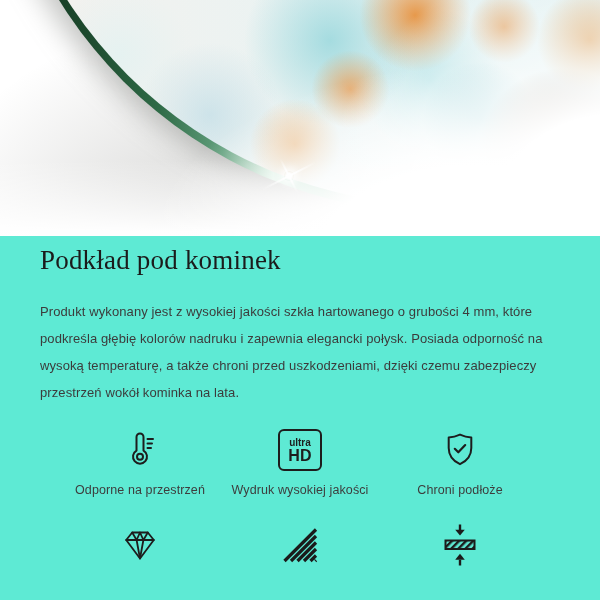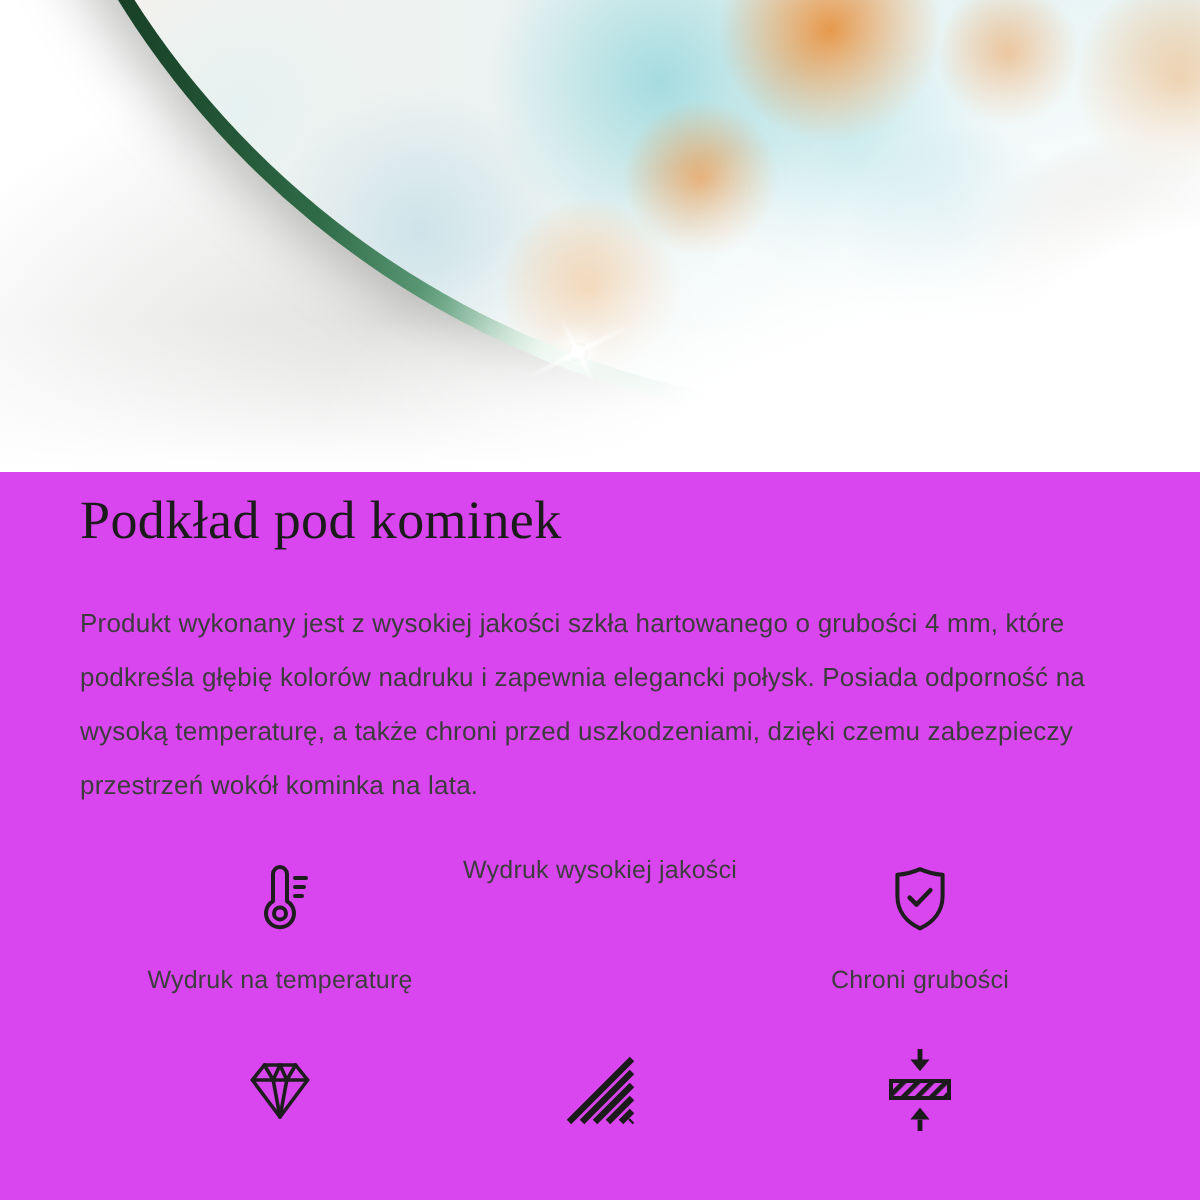"Podkład pod kominek" .page { background: #d946ef -> #5eead4 }
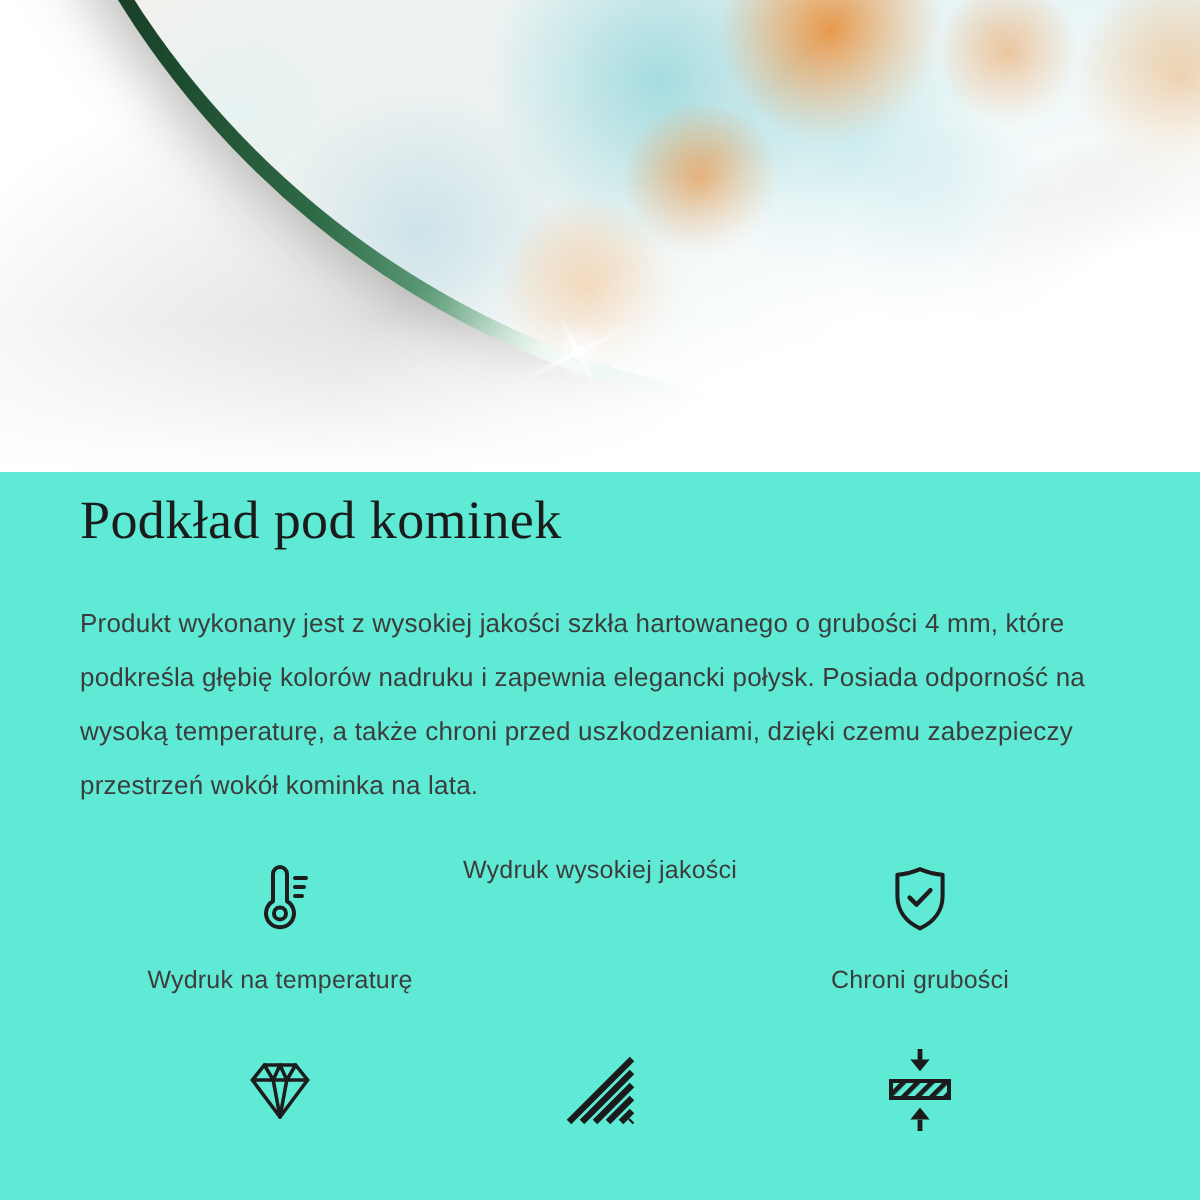"ultra" div.icon-box { html: none -> <div> <div> <span>ultra</span> <span>HD</span> </div> </div> }
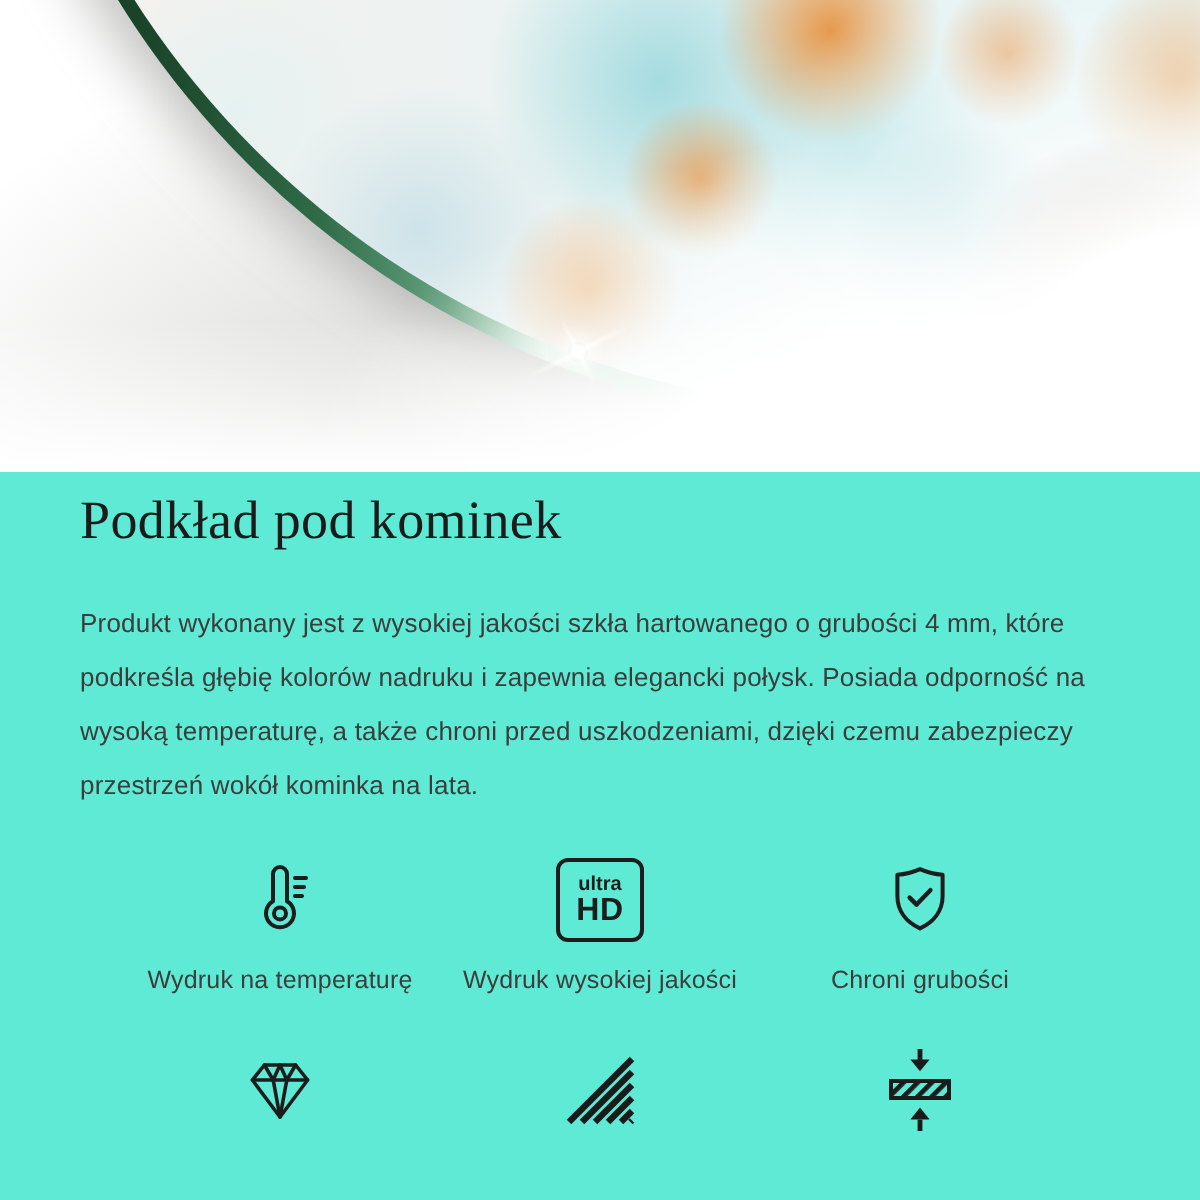"Wydruk na temperaturę" div.label { text: Wydruk na temperaturę -> Odporne na przestrzeń }
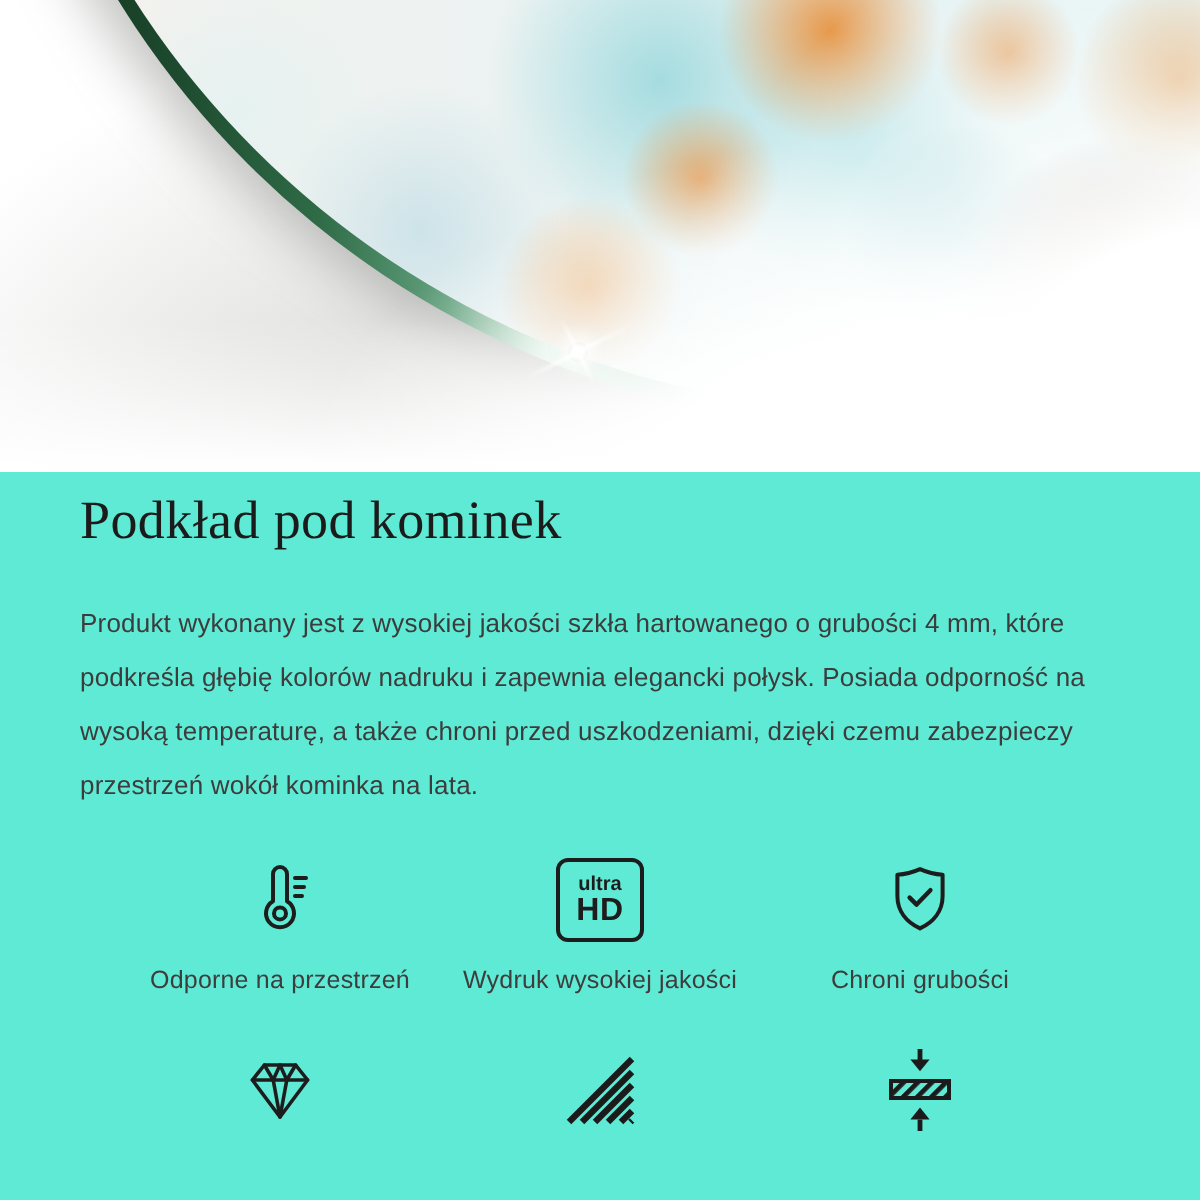"Chroni grubości" div.label { text: grubości -> podłoże }
